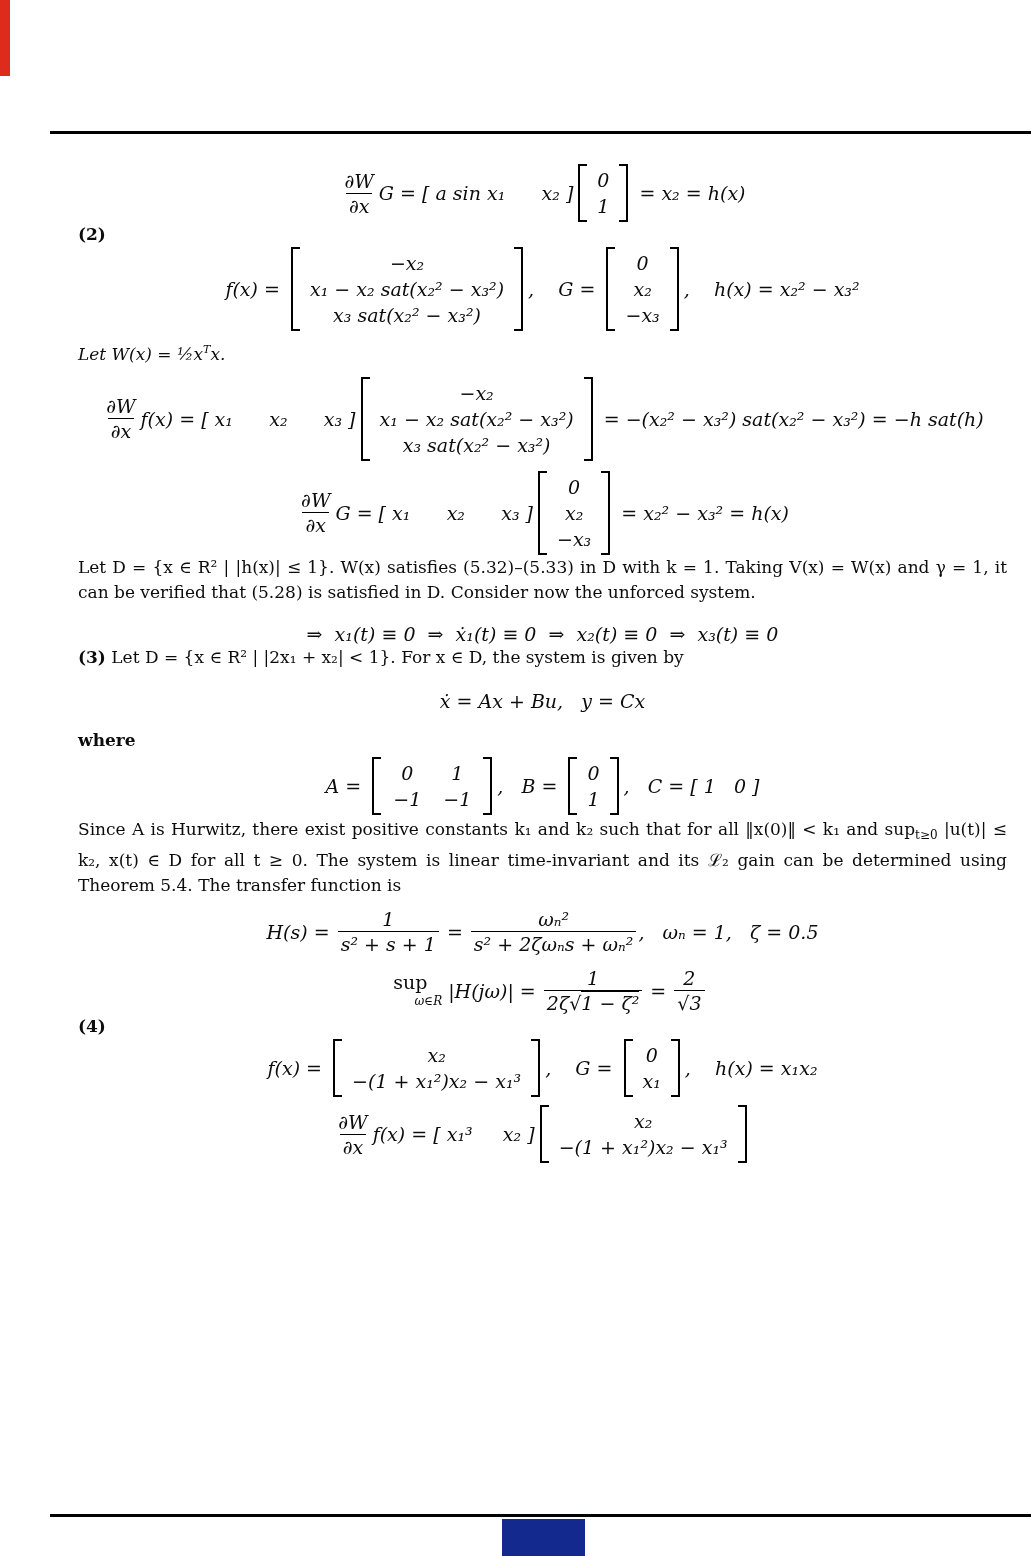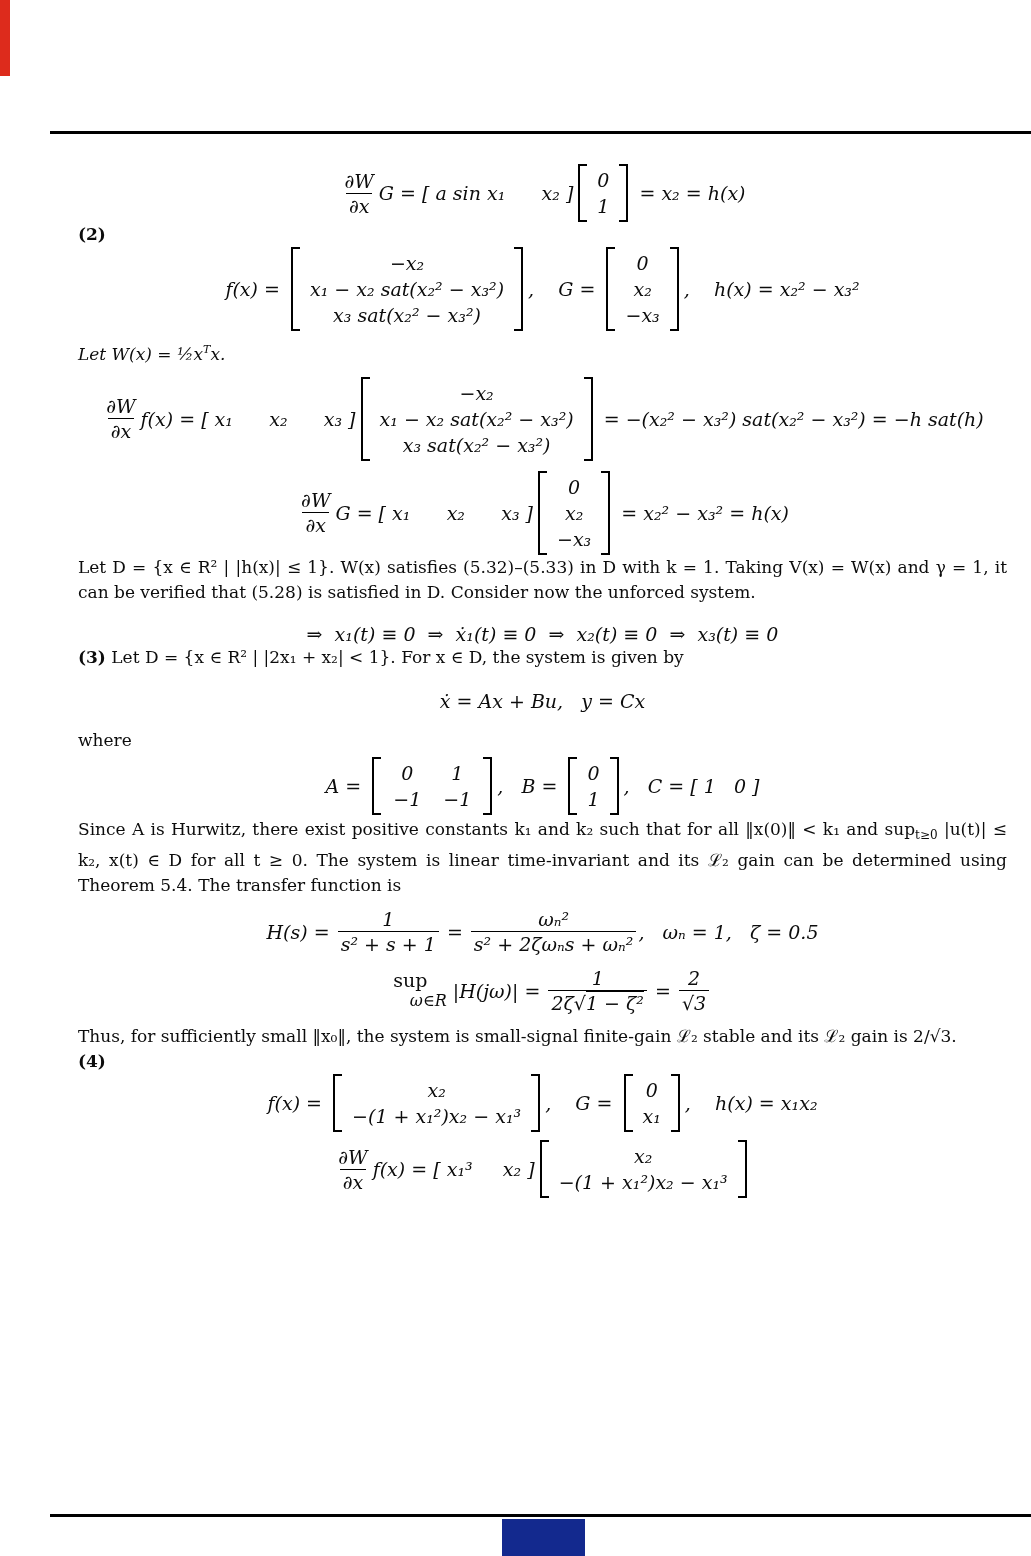"where" #p5 { font-weight: none -> bold }
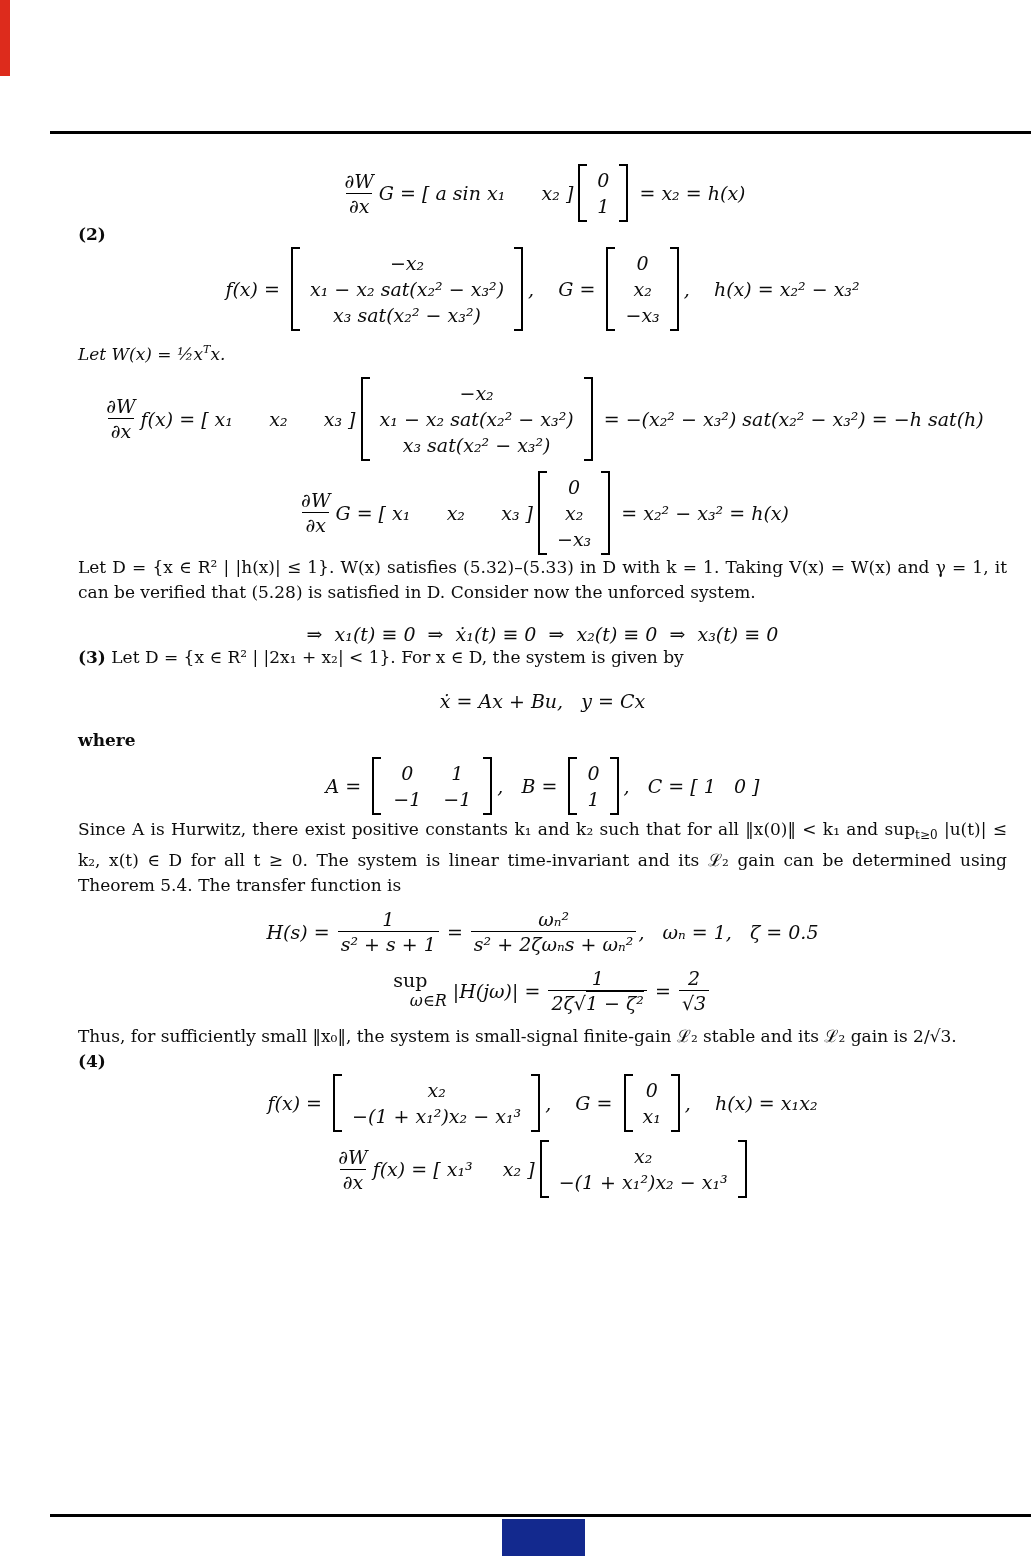"ω∈R" .underset .bot { font-size: 16px -> 12px }
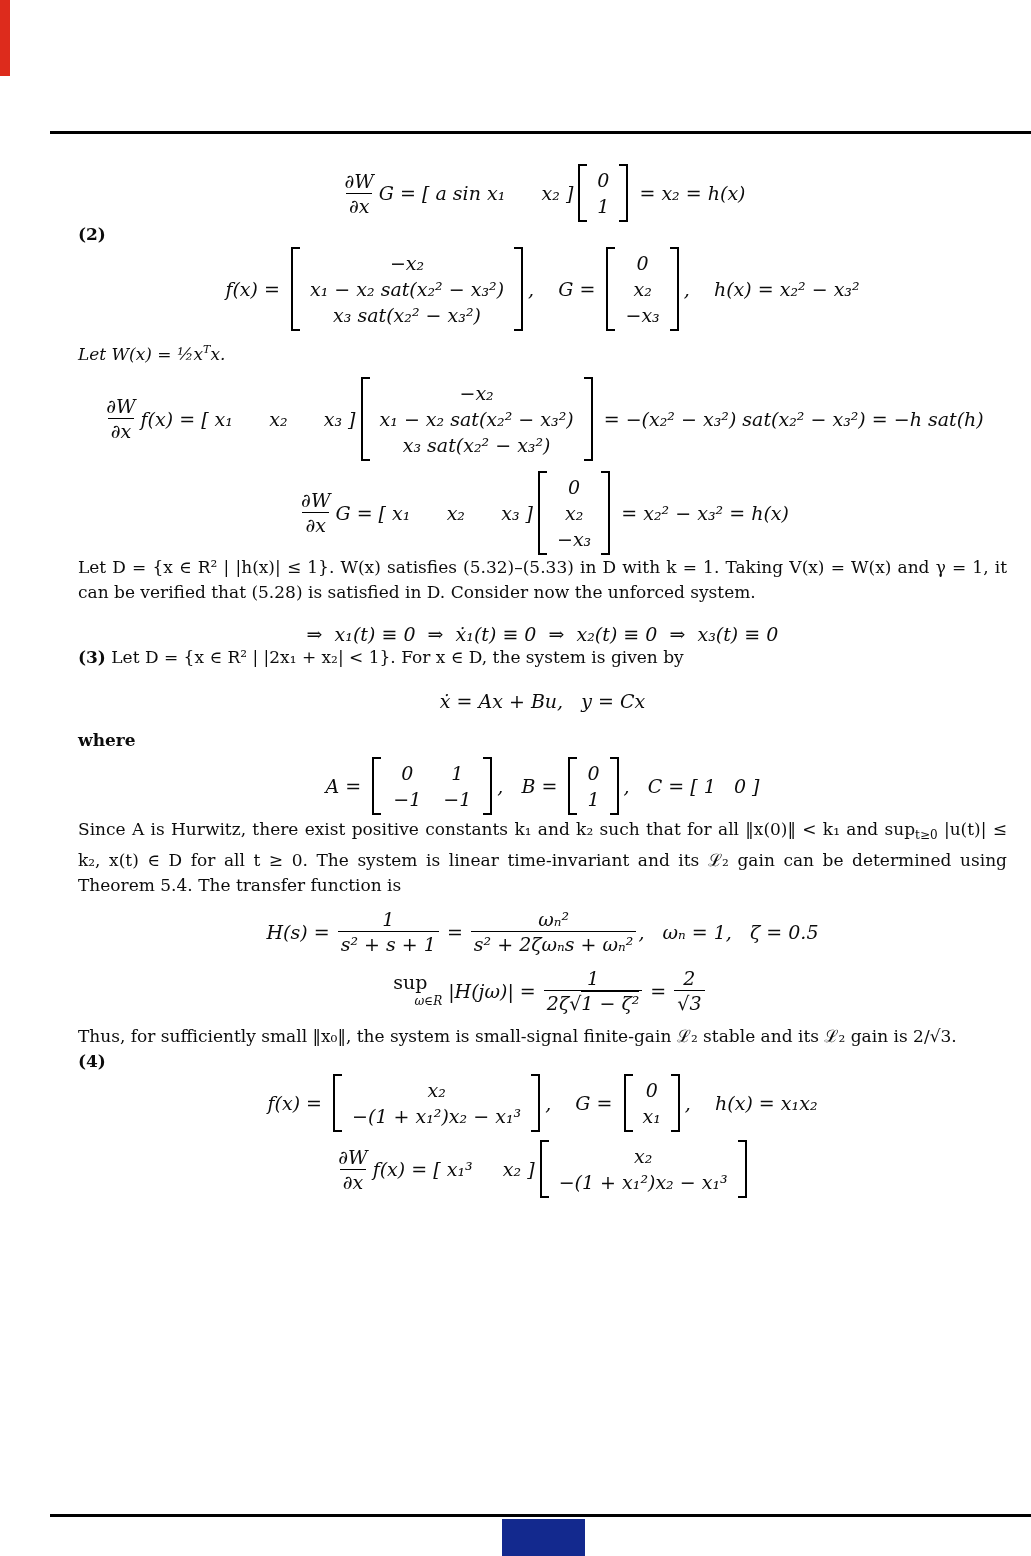"Thus, for sufficiently small ‖x₀‖," p.body { html: <p>Thus, for sufficiently small ‖x₀‖, the system is small-signal finite-gain ℒ₂ stable and its ℒ₂ gain is 2/√3.</p> -> none }
